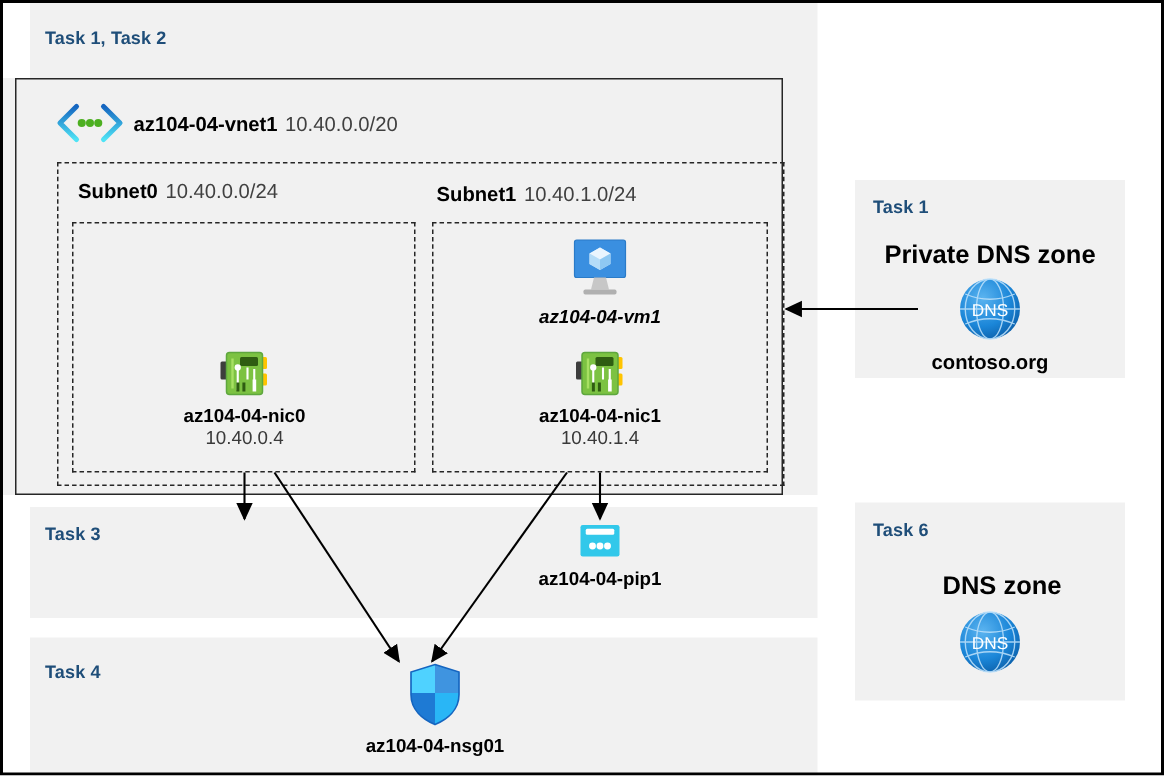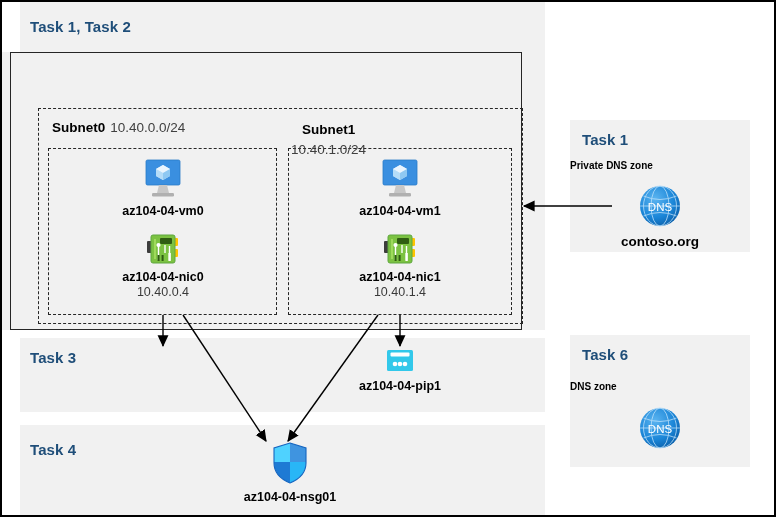"Task 1, Task 2" .task-label { font-size: 15px -> 12px }
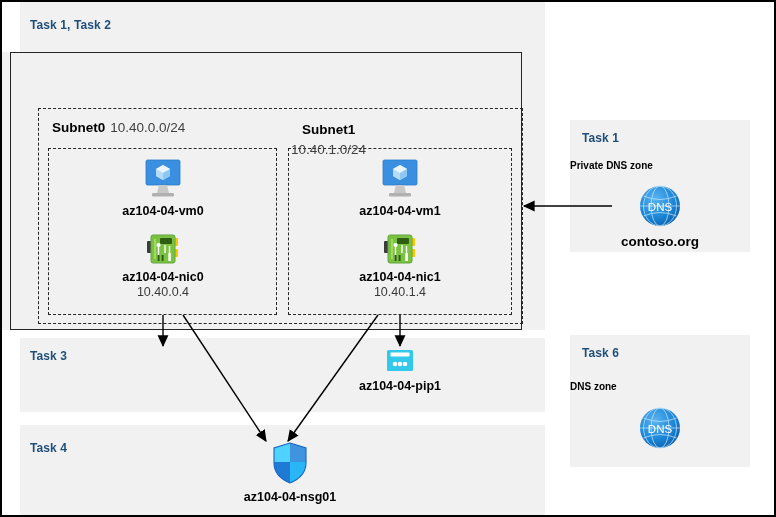"az104-04-vnet1" div.abs { html: none -> <div> <span> <svg> <defs> <linearGradient> <stop></stop> <stop></stop> </linearGradient> </defs> <path></path> <path></path> <circle></circle> <circle></circle> <circle></circle> </svg> </span> <span>az104-04-vnet1</span> <span>10.40.0.0/20</span> </div> }
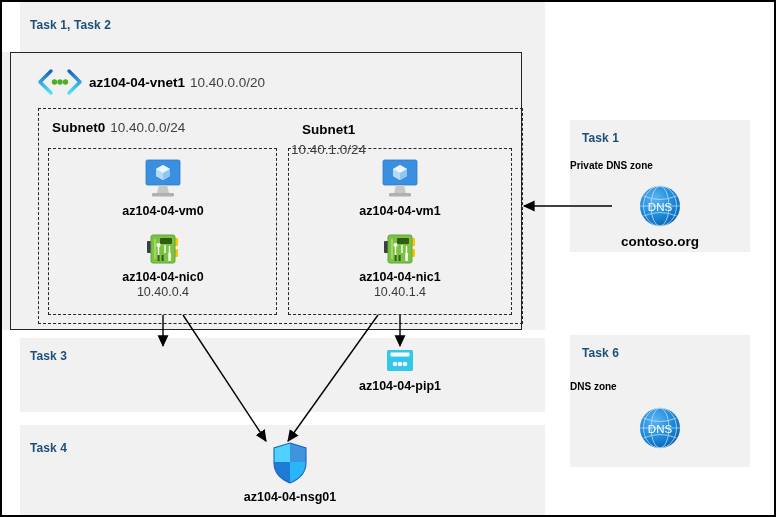"Subnet1" div.abs { flex-direction: column -> none }
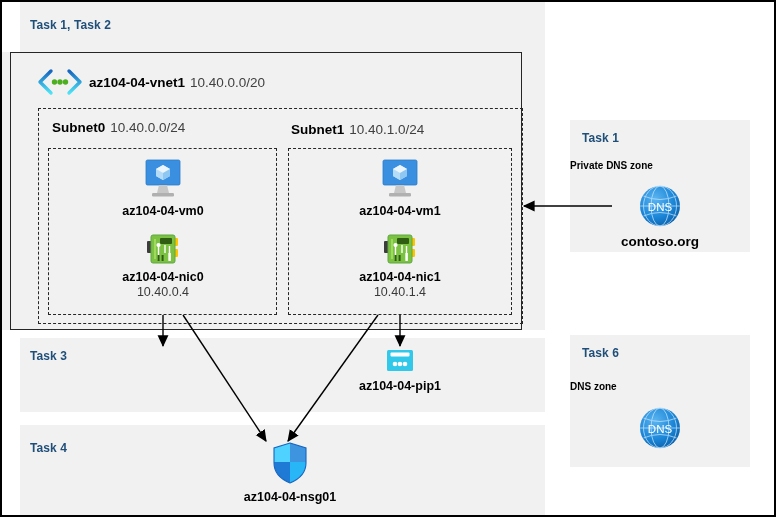"Private DNS zone" .panel-title { font-size: 10px -> 17px; text-align: left -> center }
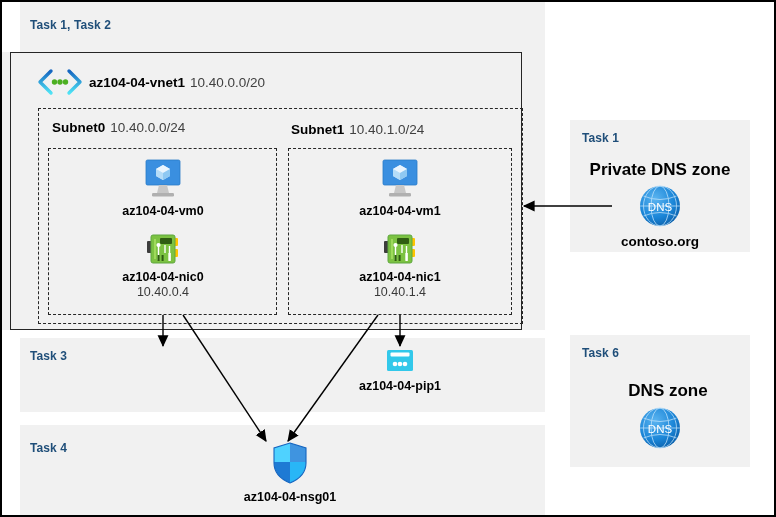"az104-04-vm0" div.abs { html: <div> <span> <svg> <rect></rect> <rect></rect> <g> <polygon></polygon> <polygon></polygon> <polygon></polygon> <polygon></polygon> </g> <path></path> <rect></rect> </svg> </span> <span>az104-04-vm0</span> </div> -> none }
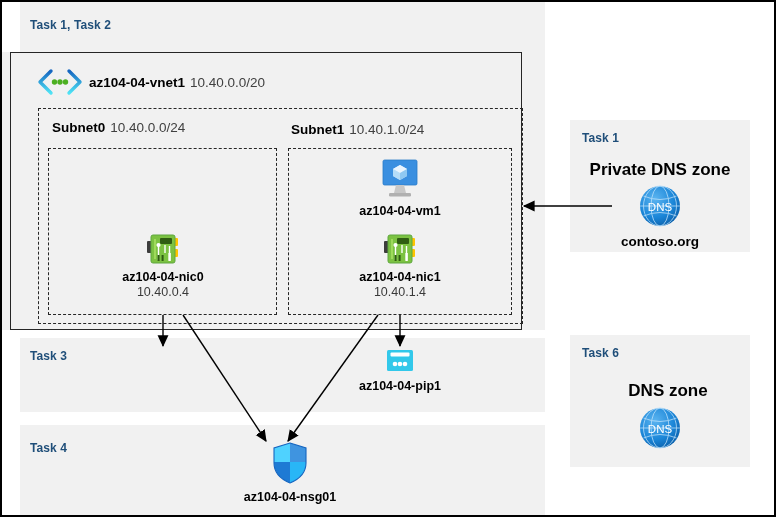"az104-04-vm1" span.node-label { font-style: none -> italic }
